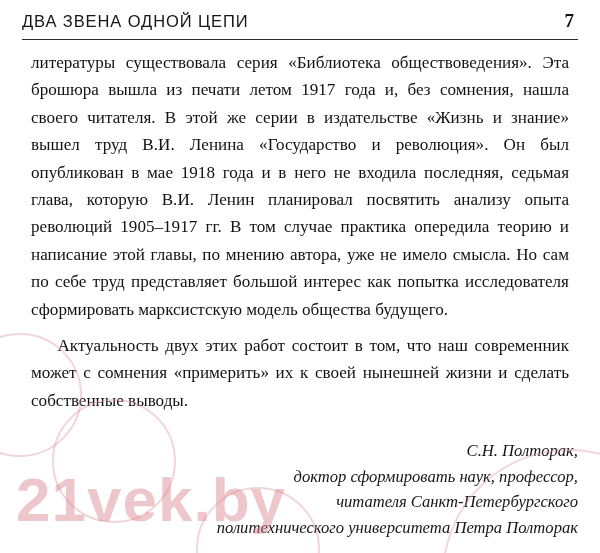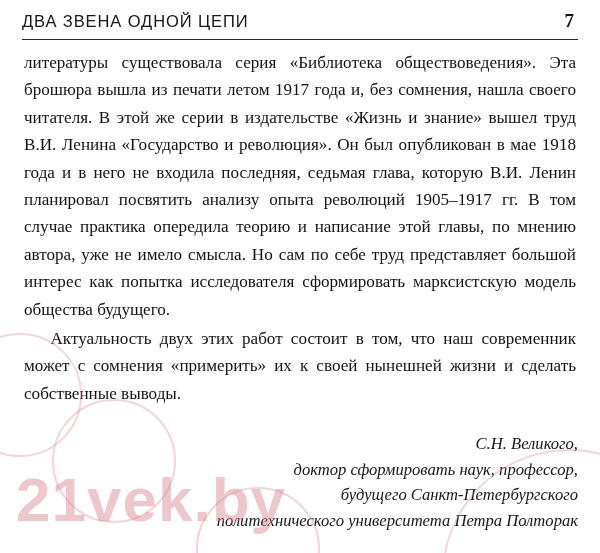"литературы существовала серия" .body-text p { margin: 2px -> 9px }
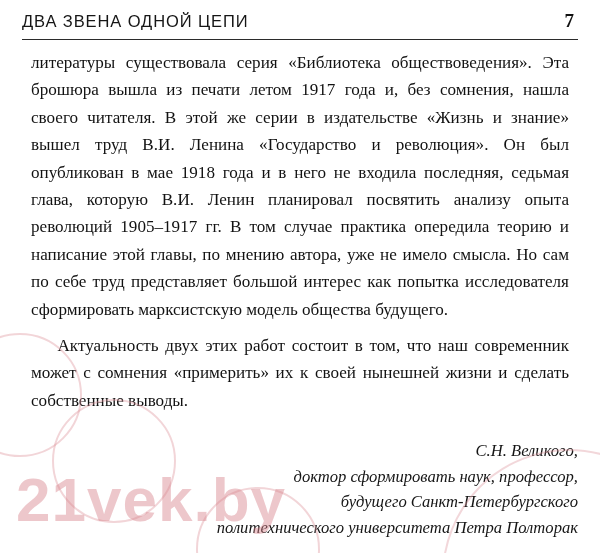"С.Н. Великого," div { text: Великого -> Полторак }
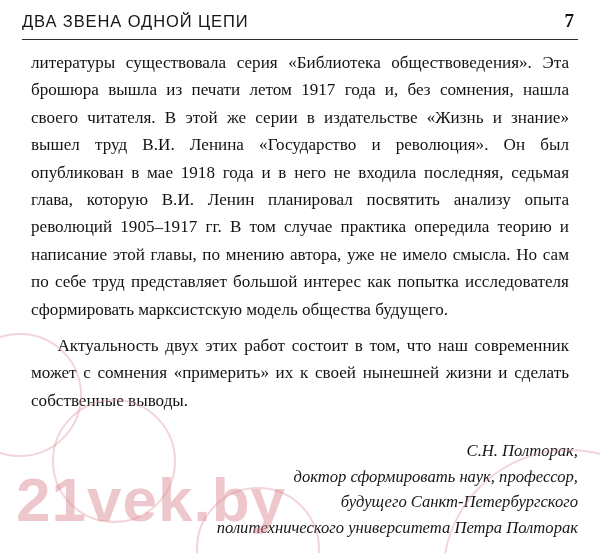"будущего Санкт-Петербургского" div { text: будущего -> читателя }
